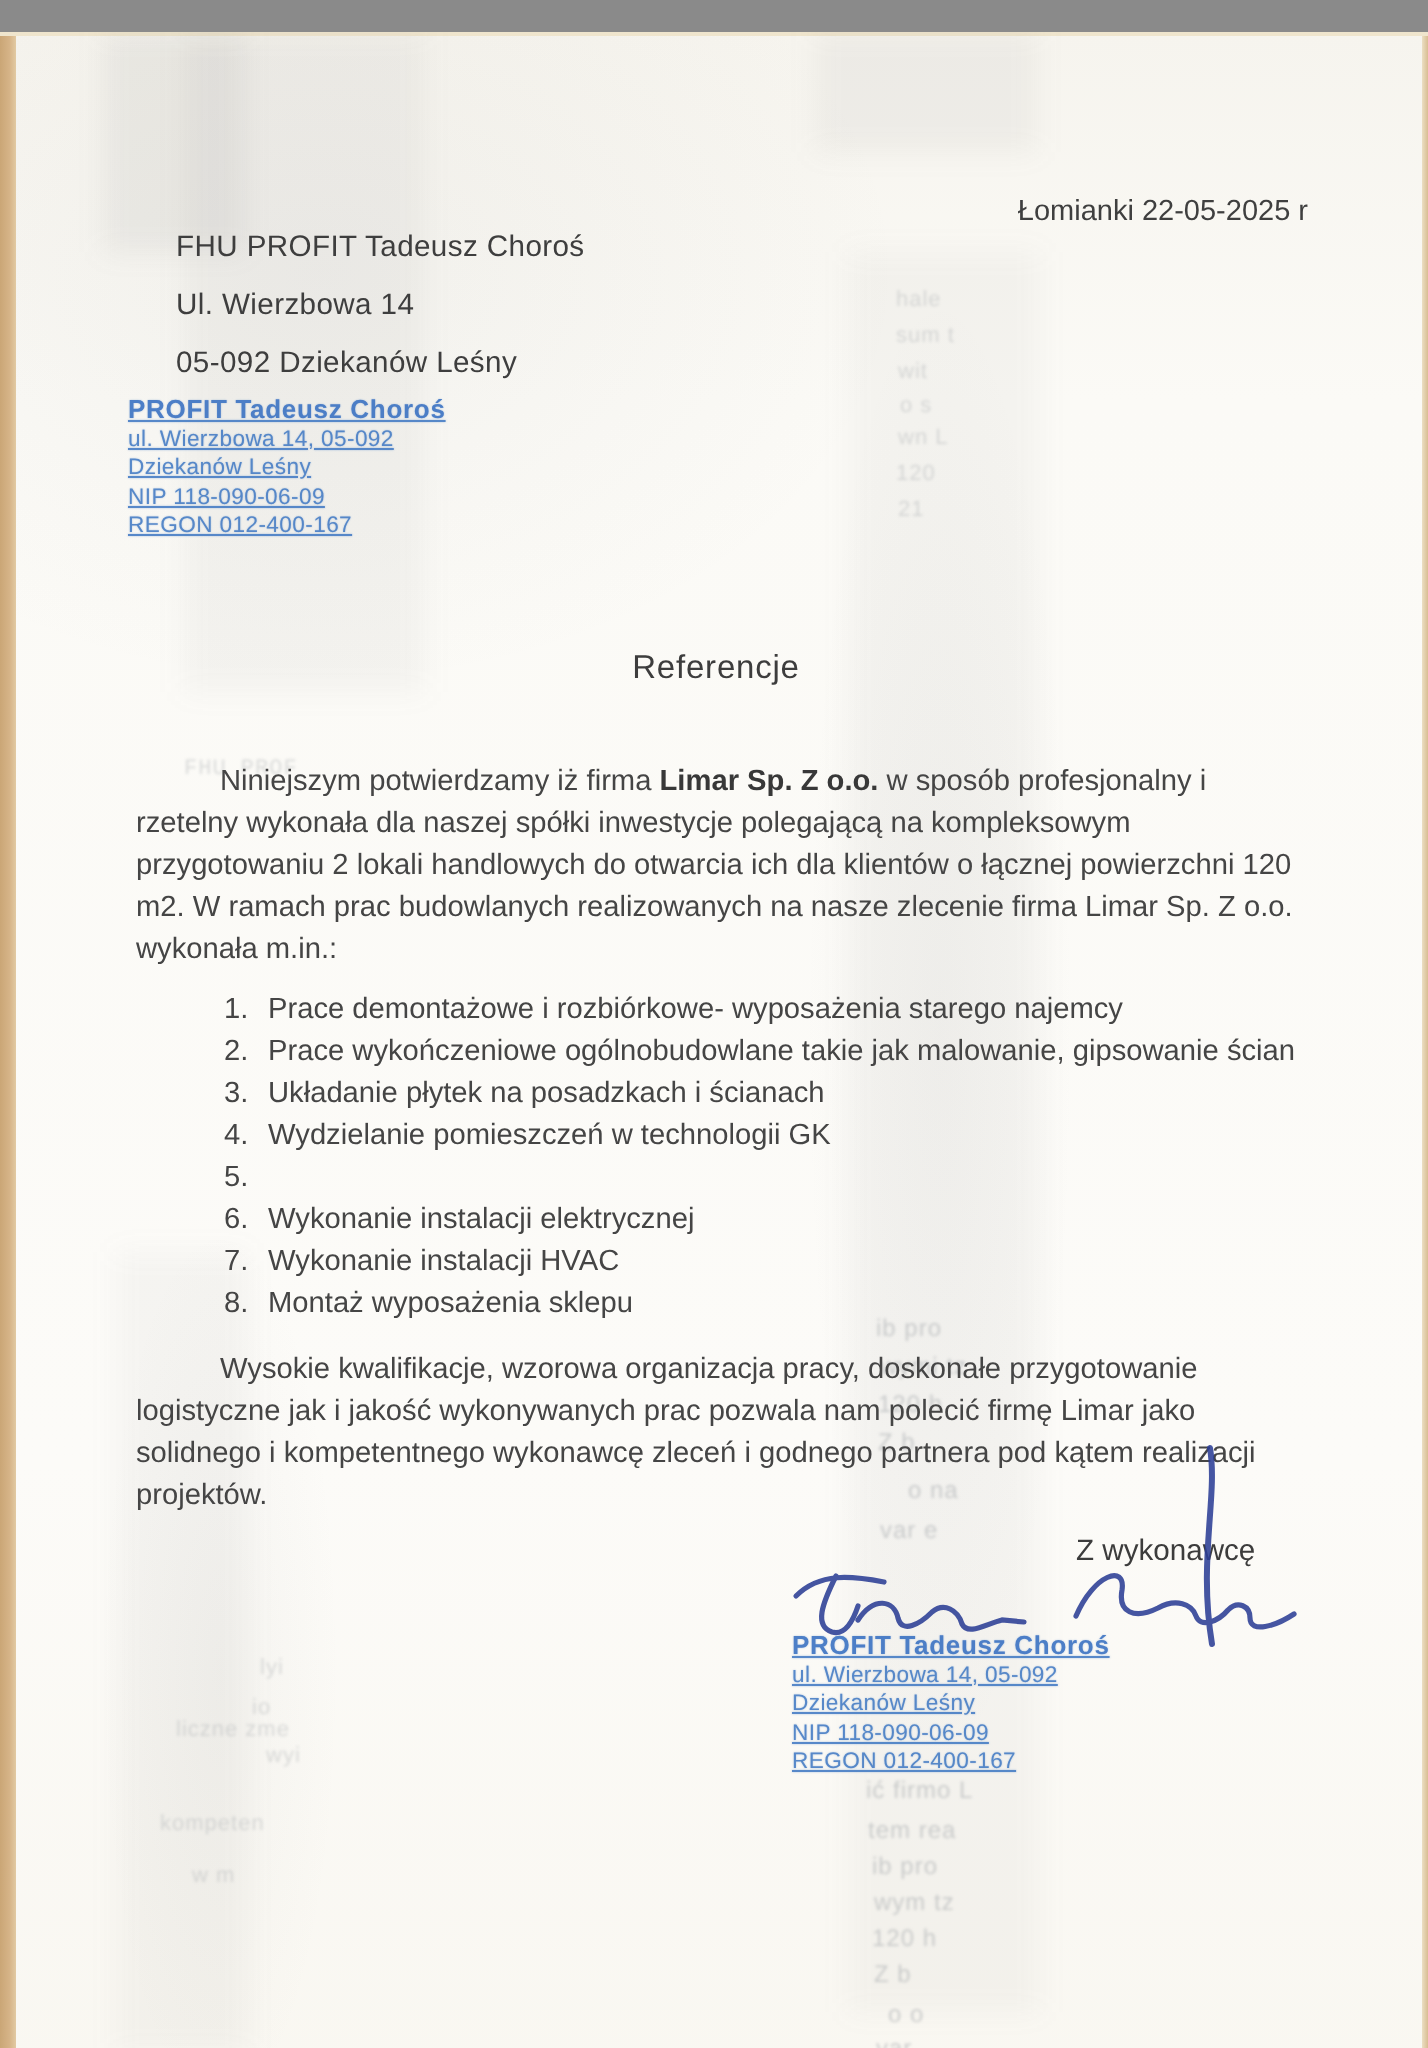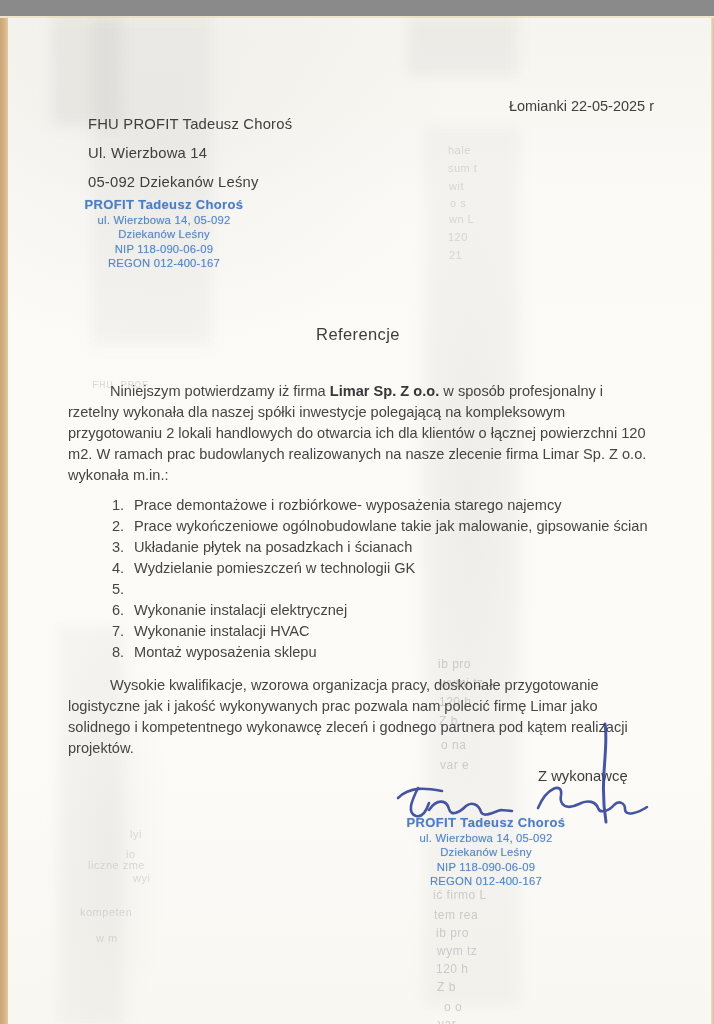"PROFIT Tadeusz Choroś" .stamp { text-align: center -> left; text-decoration: none -> underline }
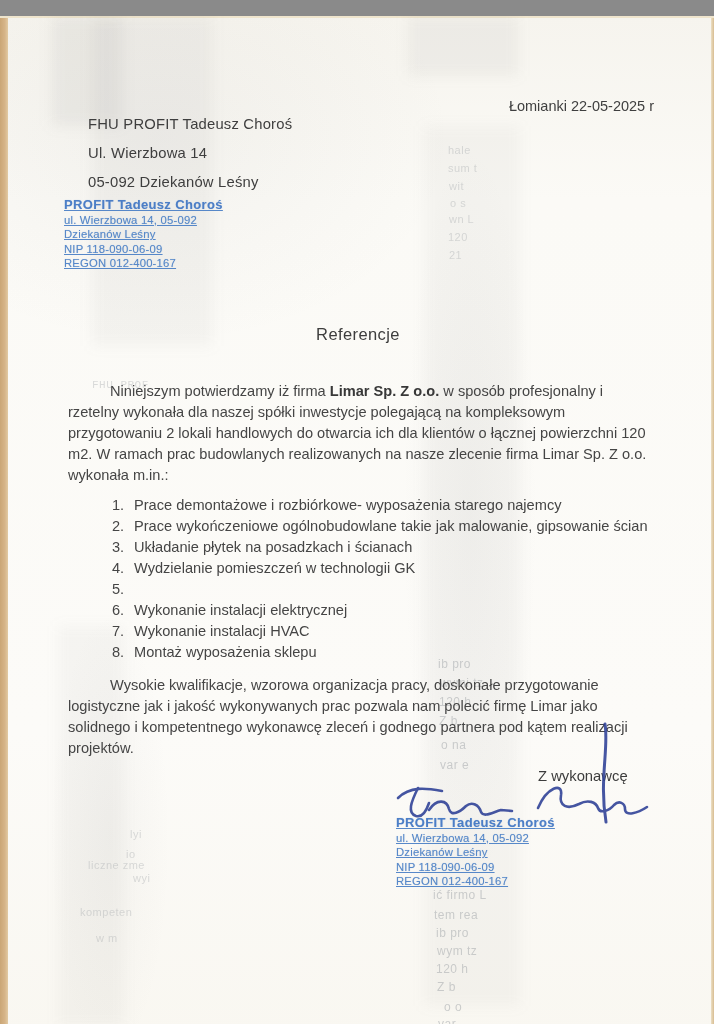"o na" span.ghost { left: 441px -> 454px }
